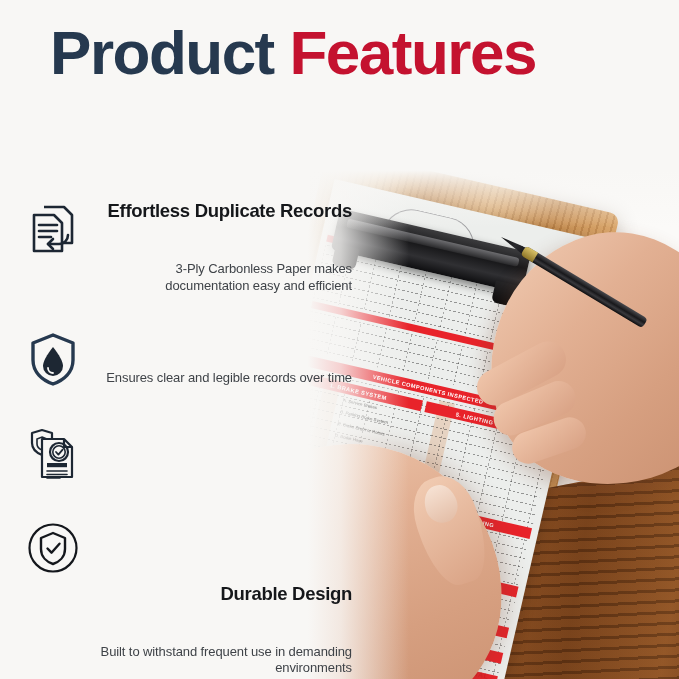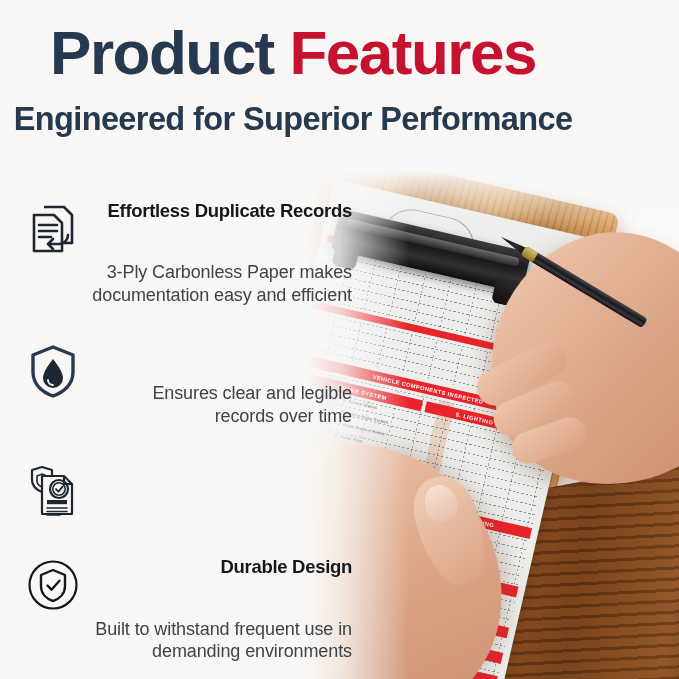"Engineered for Superior Performance" div.subtitle { html: <div>Engineered for Superior Performance</div> -> none }
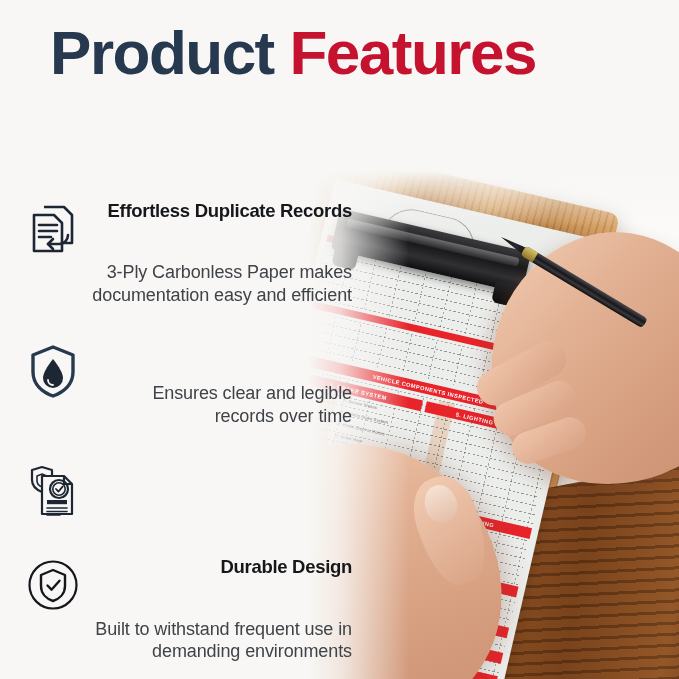"3-Ply Carbonless Paper makes" .feature-desc { font-size: 18px -> 13px }
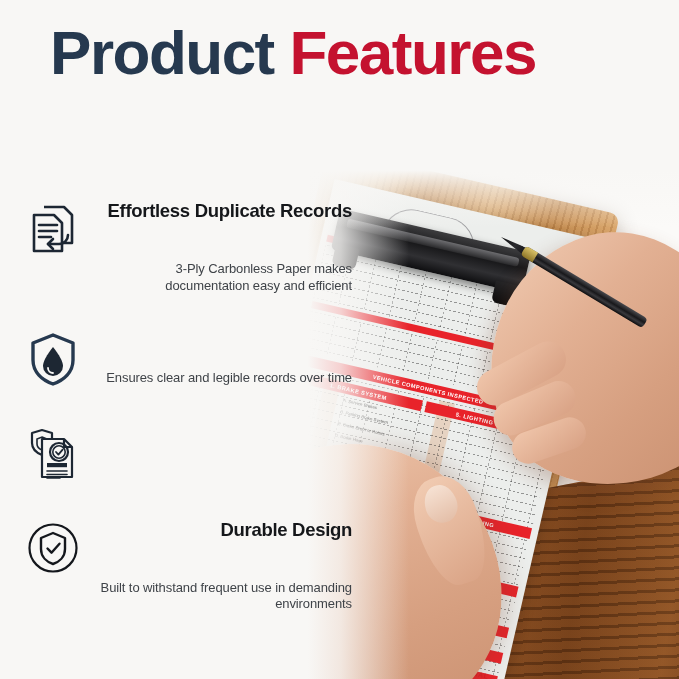"Durable Design" .feature:last-child { flex-direction: none -> column }
